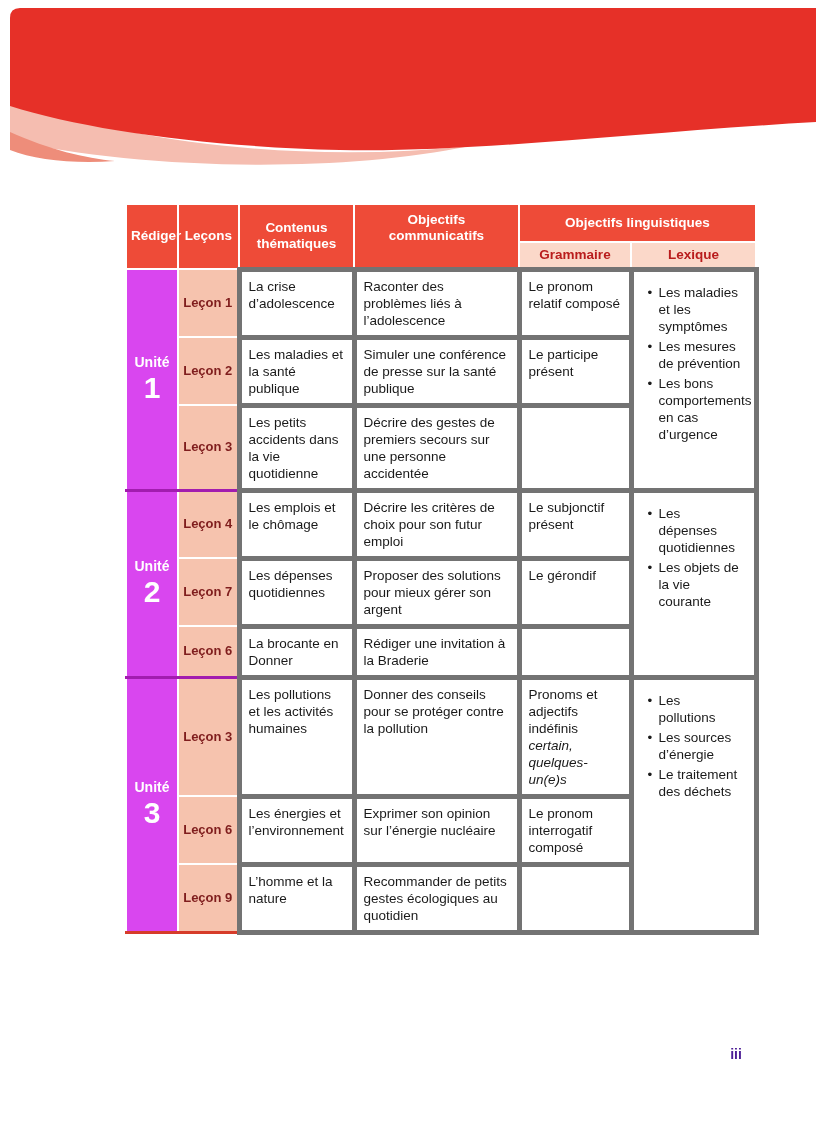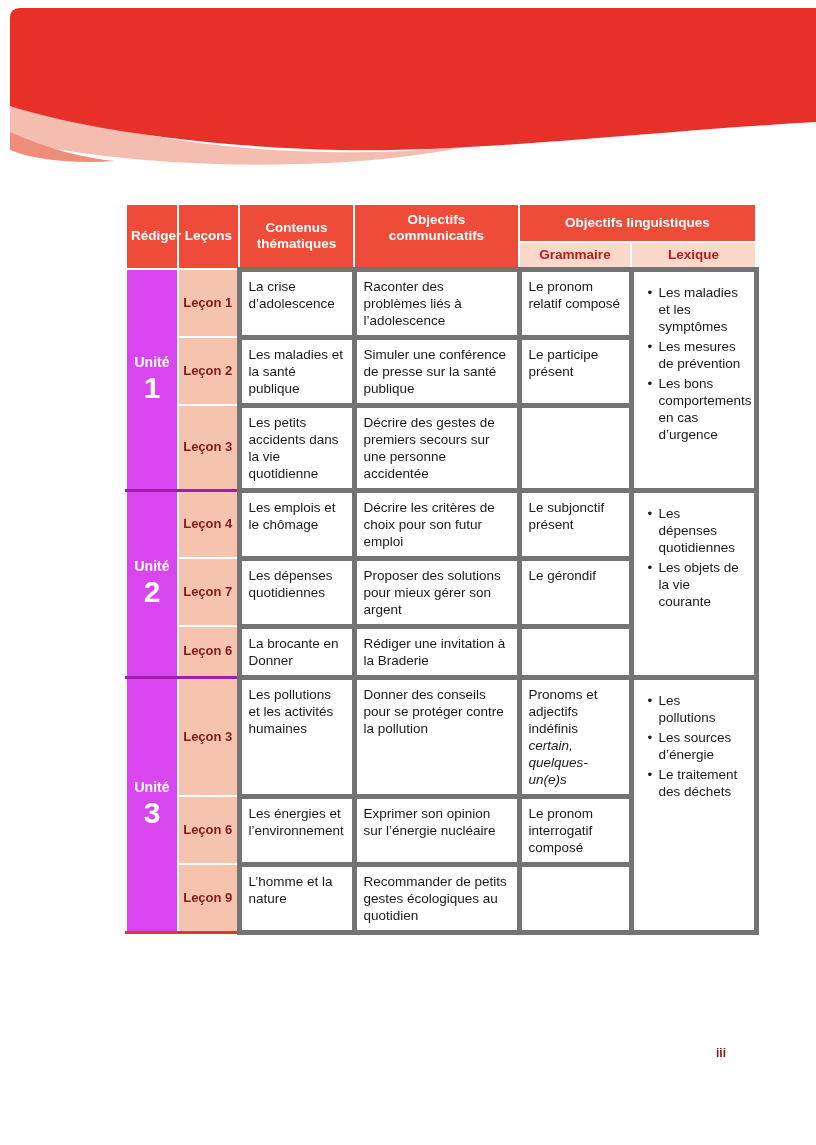"iii" .page-num { color: #7f1d1d -> #4c1d95; font-size: 12px -> 14px; text-align: none -> center }
